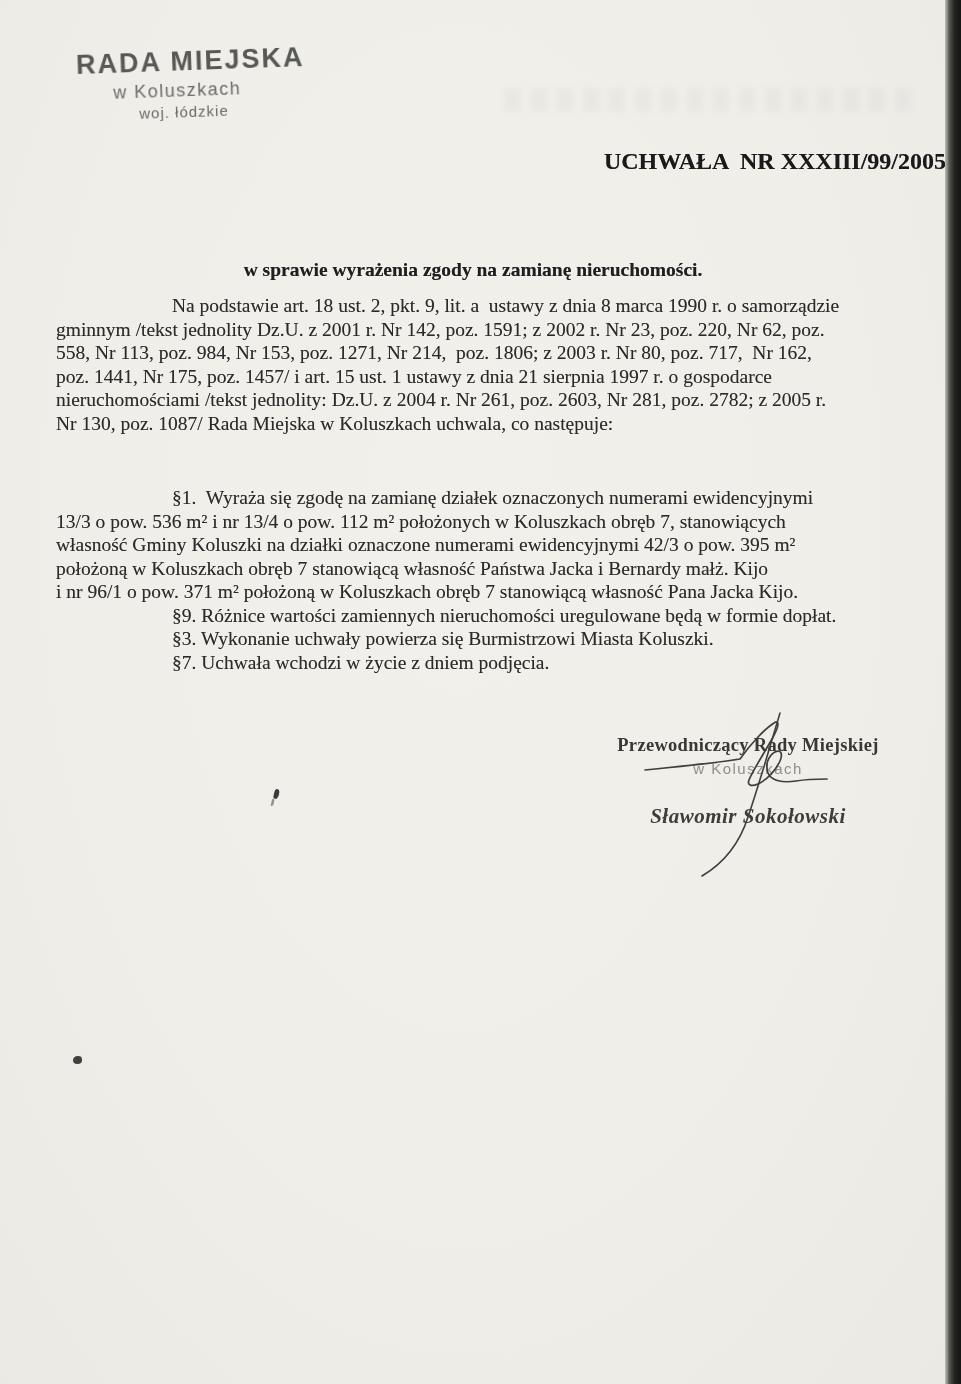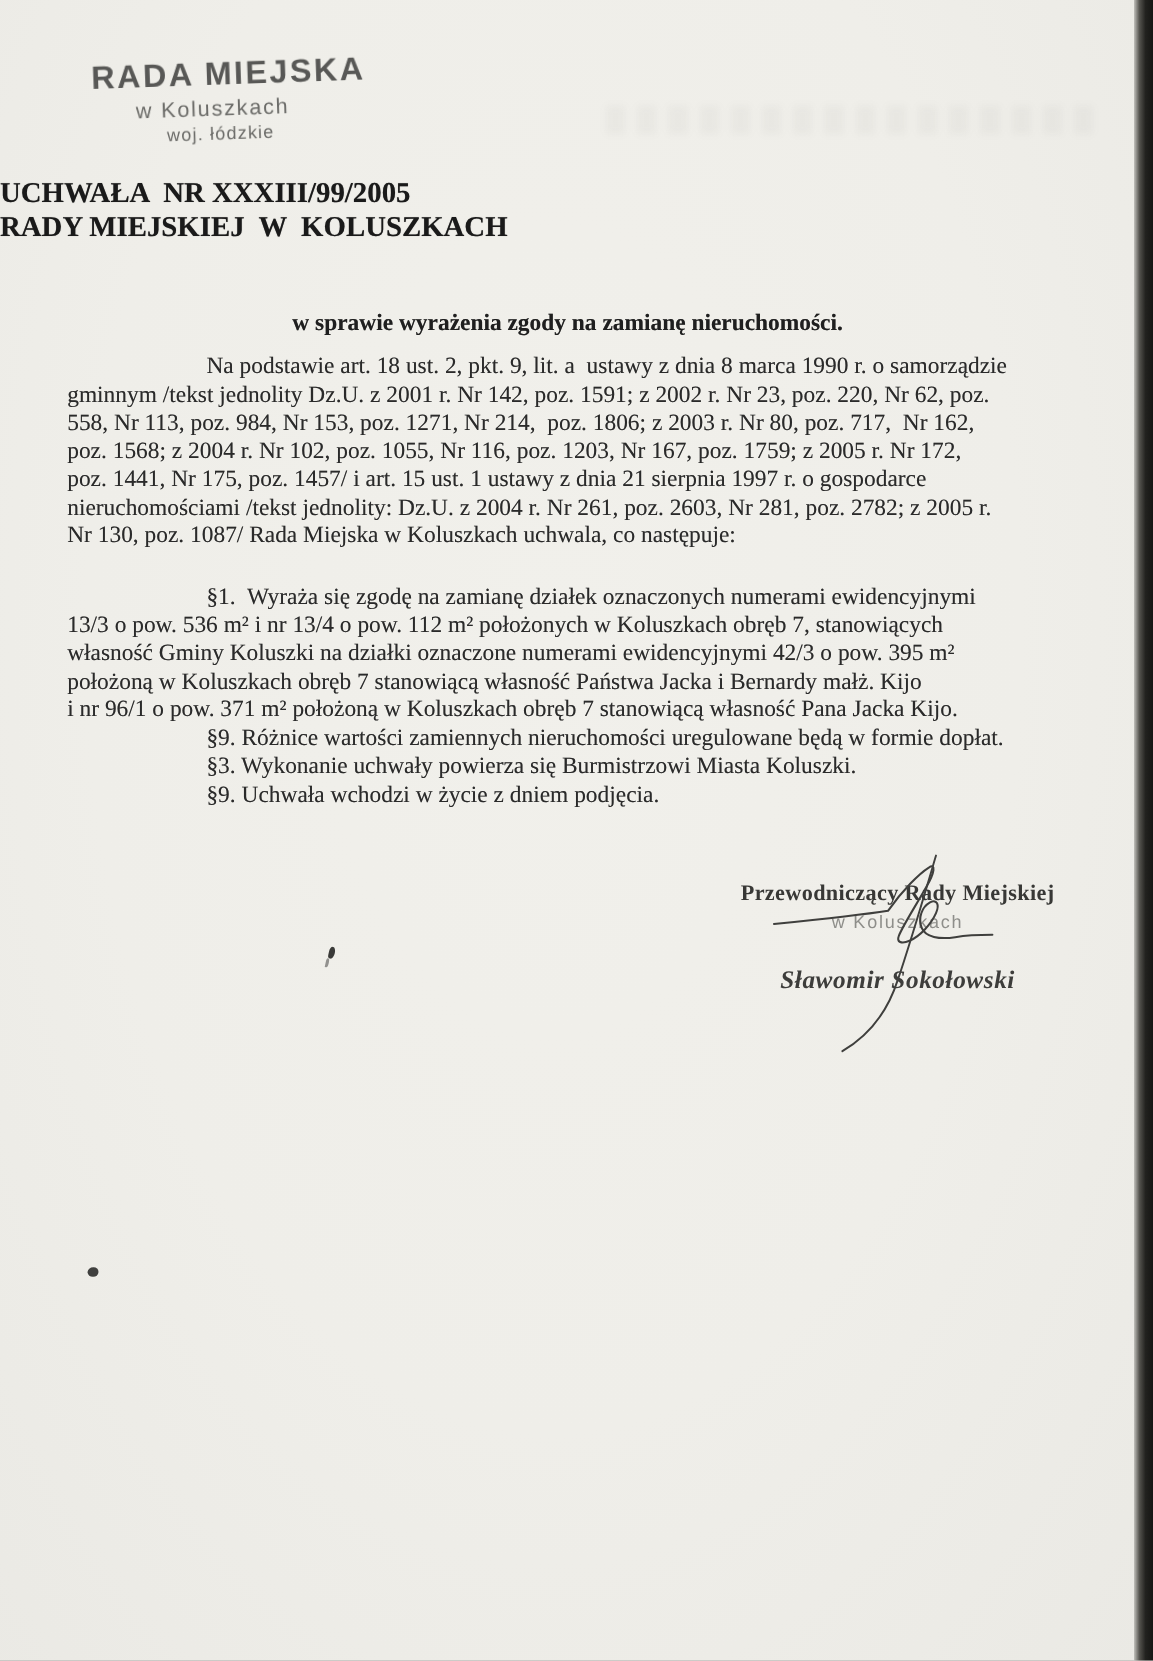"UCHWAŁA NR XXXIII/99/2005" .title-block { text-align: left -> right }
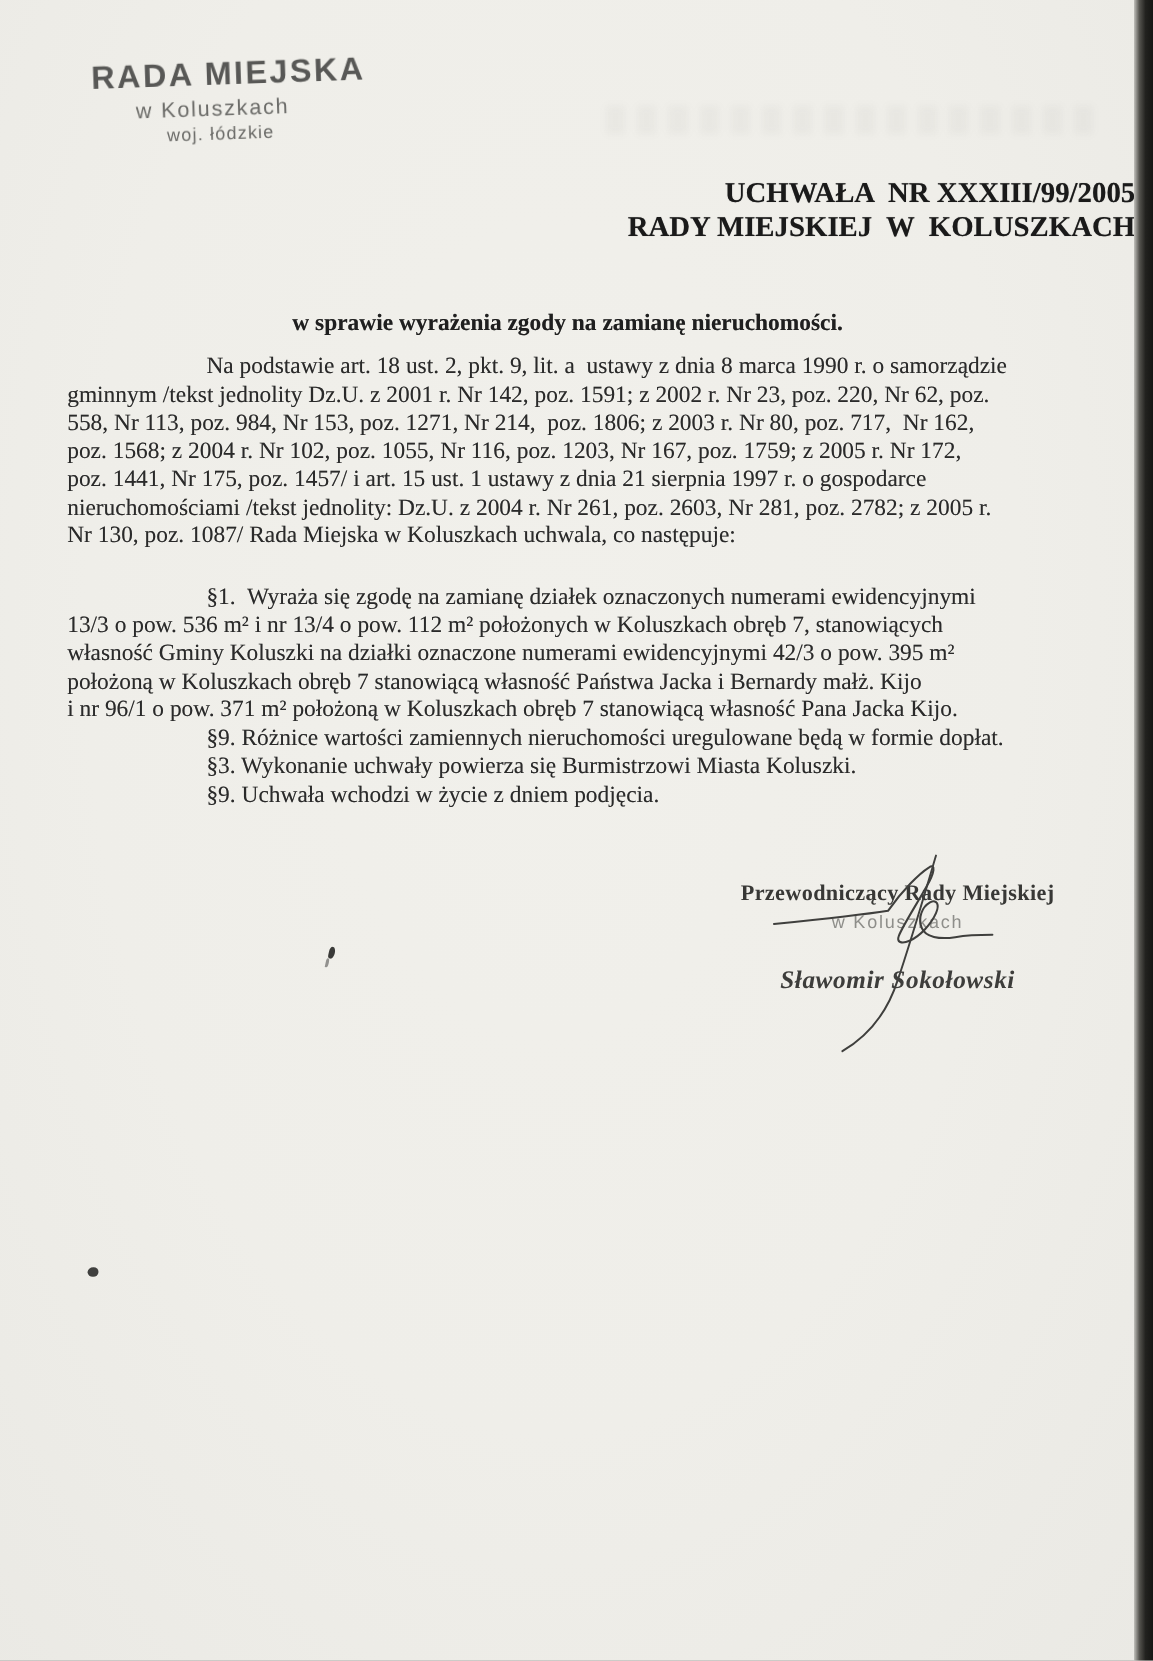"RADY MIEJSKIEJ W KOLUSZKACH" div.title-line { html: <div>RADY MIEJSKIEJ W KOLUSZKACH</div> -> none }
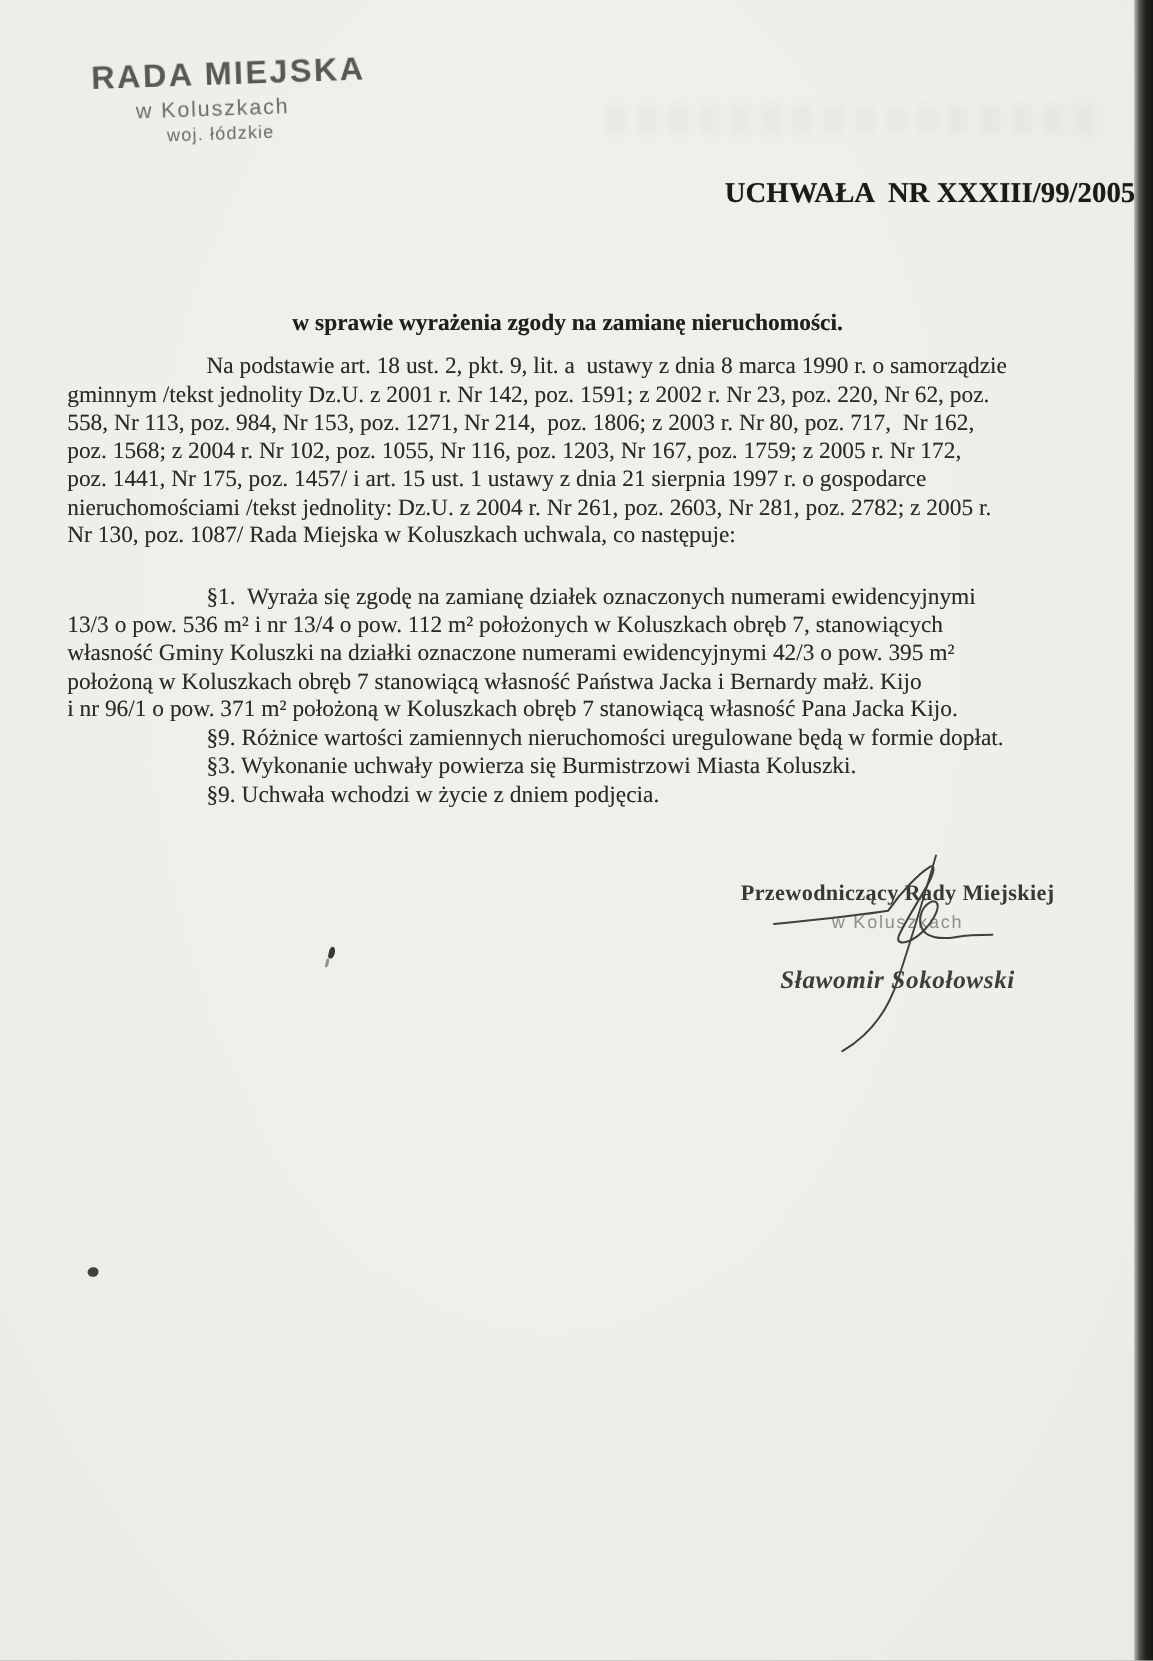"poz. 1568; z 2004 r." div.doc-line { html: <div>poz. 1568; z 2004 r. Nr 102, poz. 1055, Nr 116, poz. 1203, Nr 167, poz. 1759; z 2005 r. Nr 172,</div> -> none }
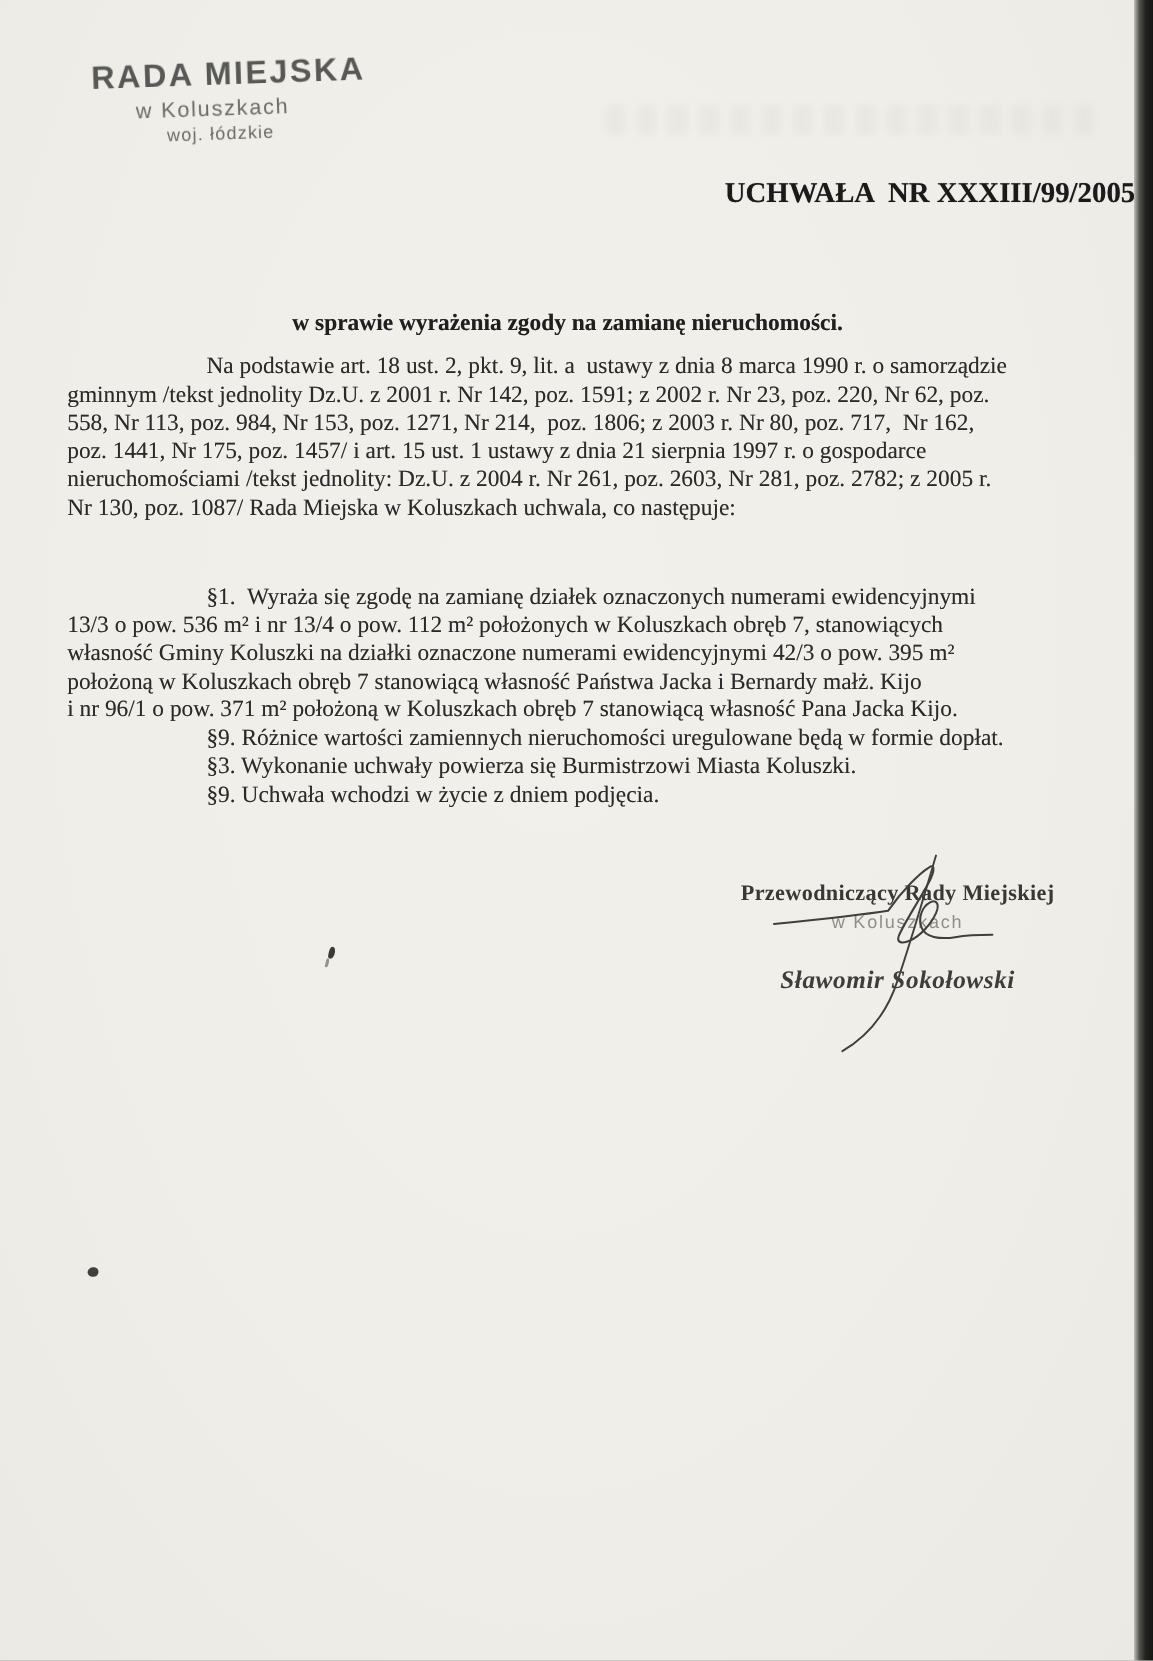"§9. Uchwała wchodzi w życie" div.doc-line { text: 9 -> 7 }
